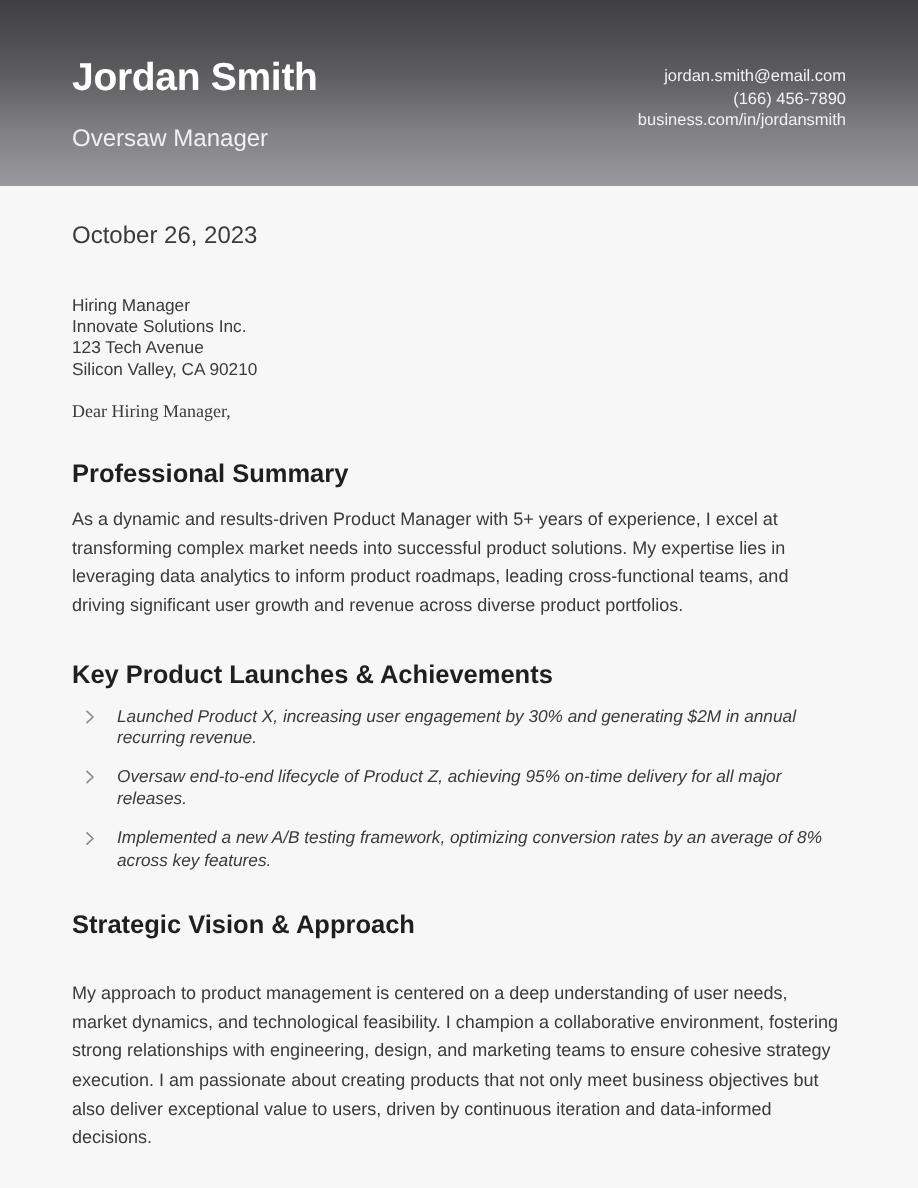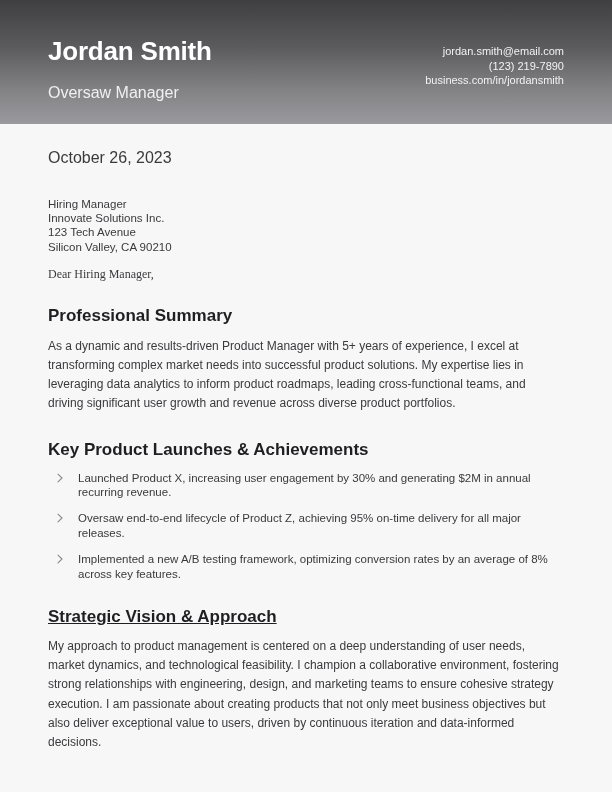"(123) 219-7890" div.contact-line { text: 123) 219-7890 -> 166) 456-7890 }
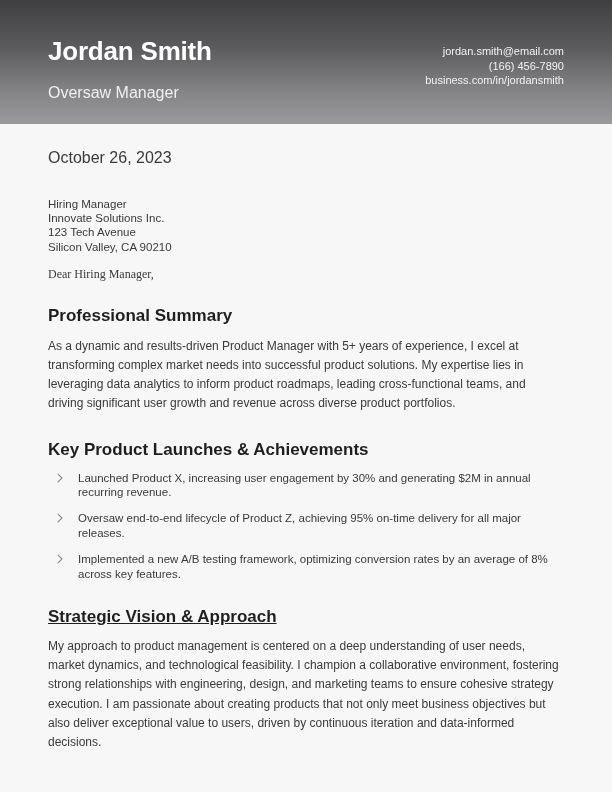"Launched Product X, increasing user" .bullet-list { font-style: none -> italic }
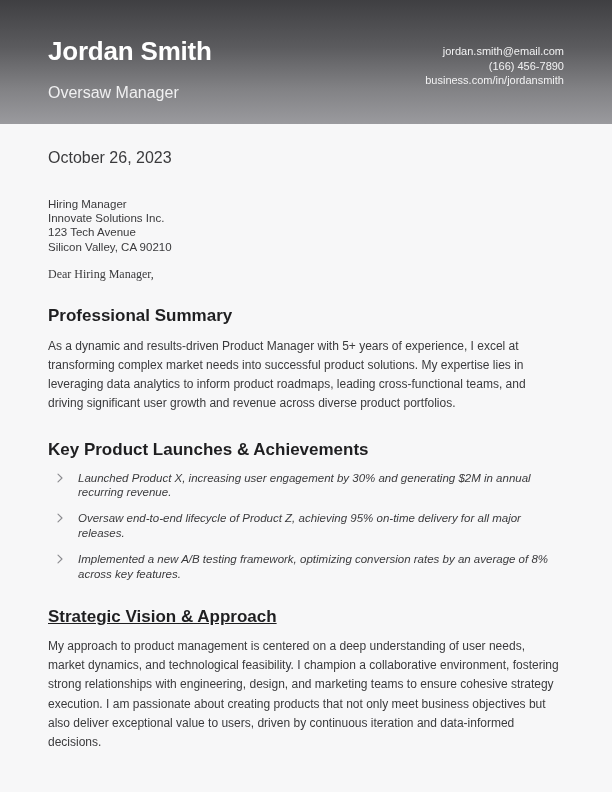"Strategic Vision & Approach" .section-vision .section-heading { margin-bottom: 12px -> 28px; text-decoration: underline -> none }
